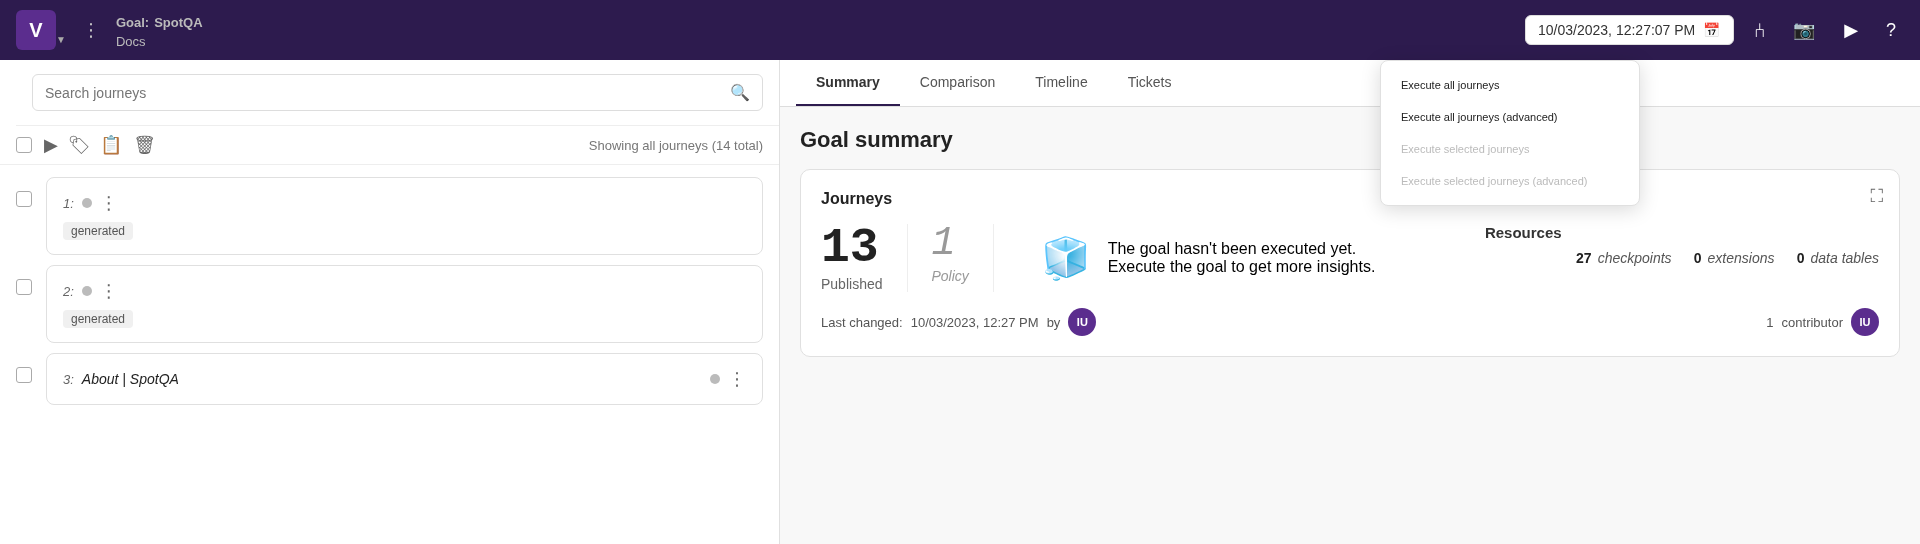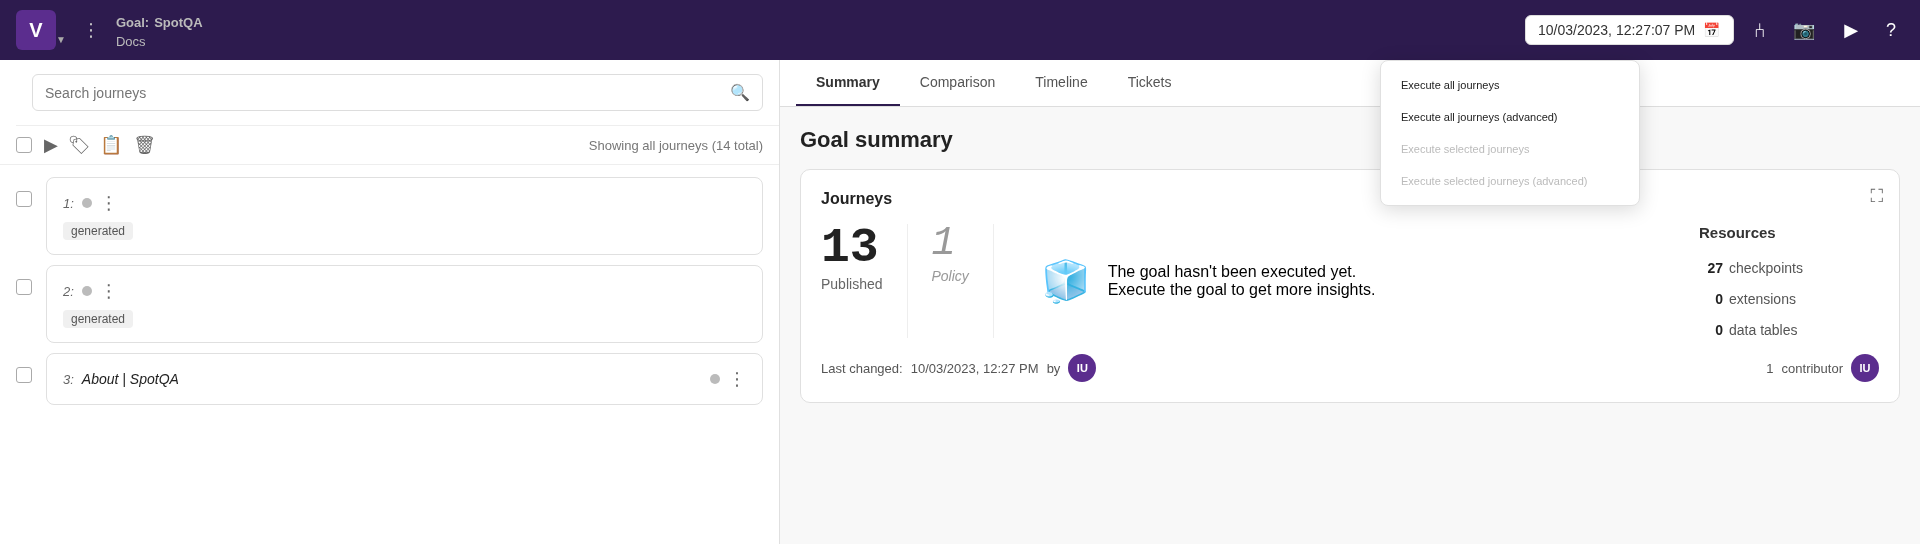"Resources" .resources-block { flex-direction: column -> none; gap: 15px -> 6px }
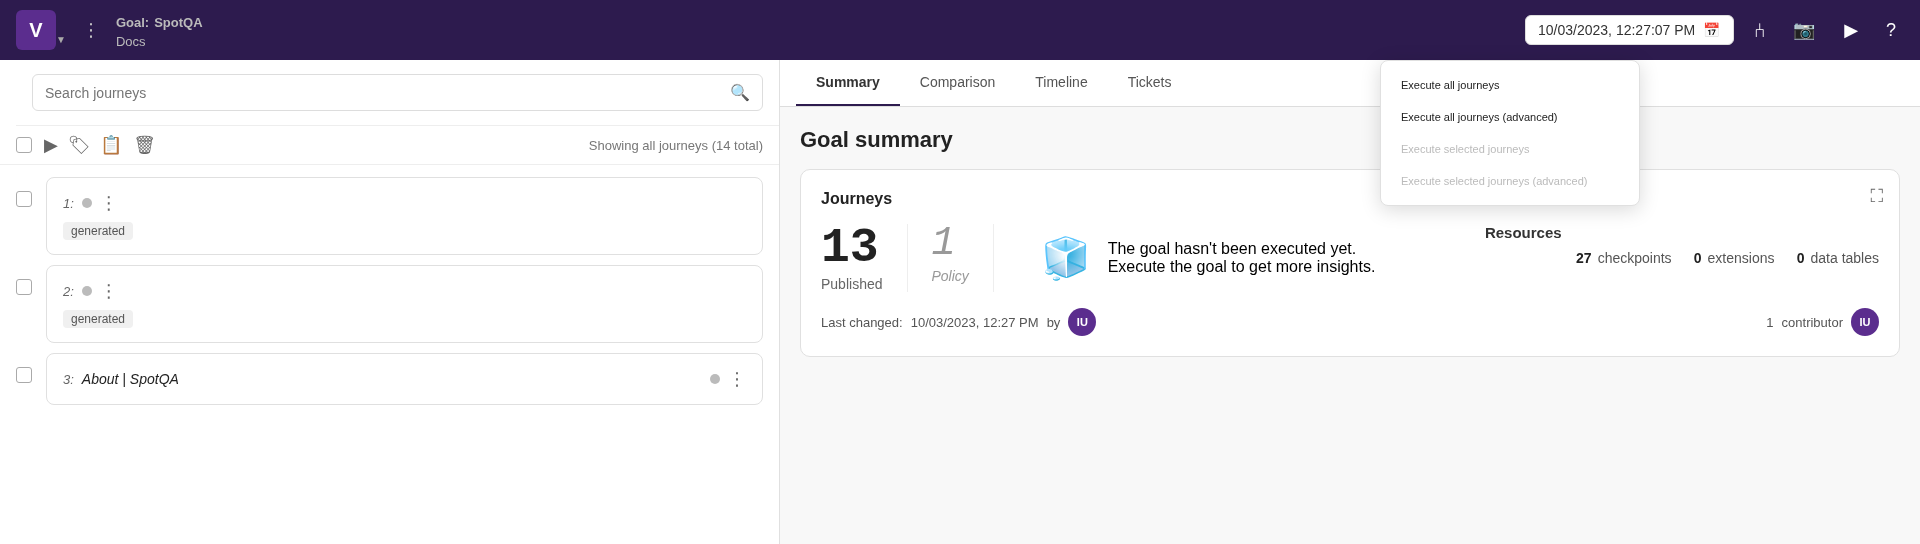"checkpoints" .resource-label { font-style: none -> italic }
